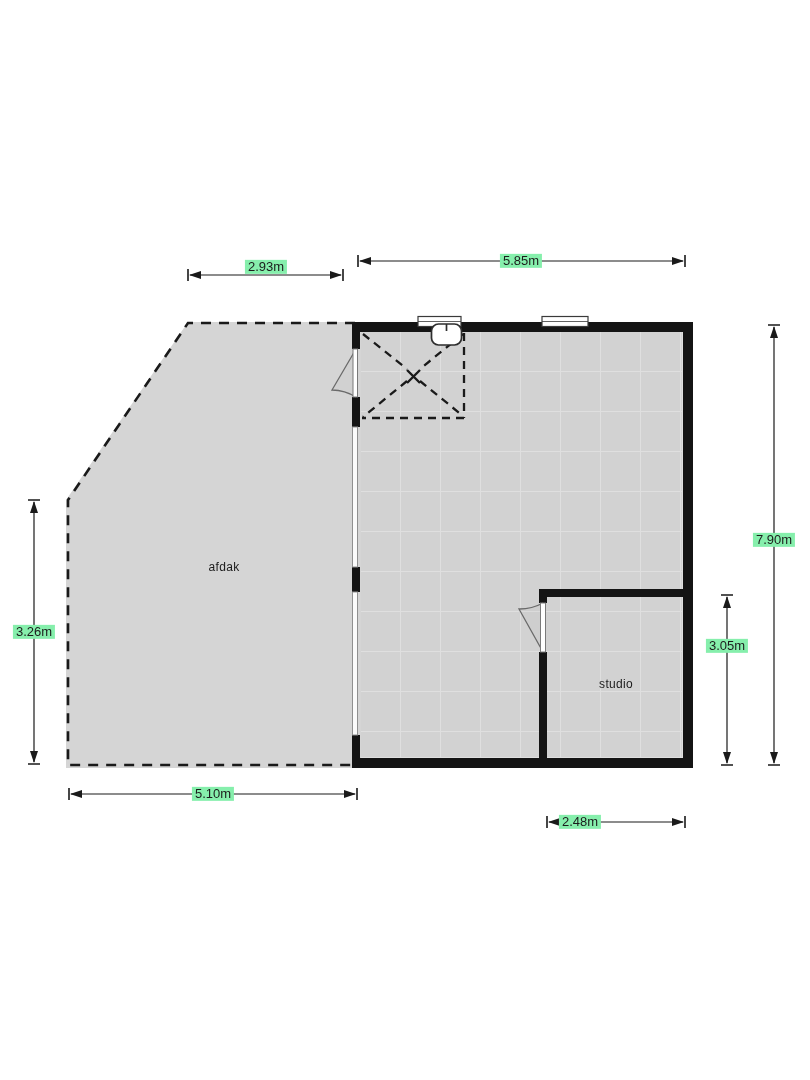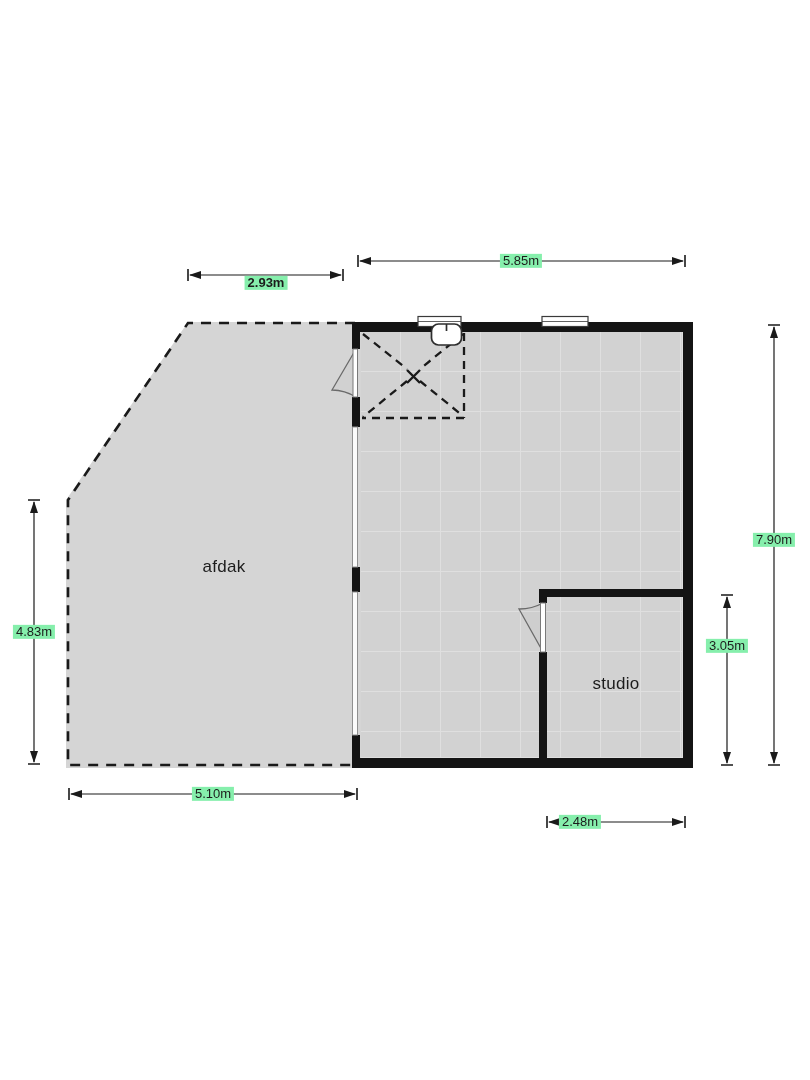"2.93m" div.dim-label { font-weight: bold -> none; top: 283px -> 267px }
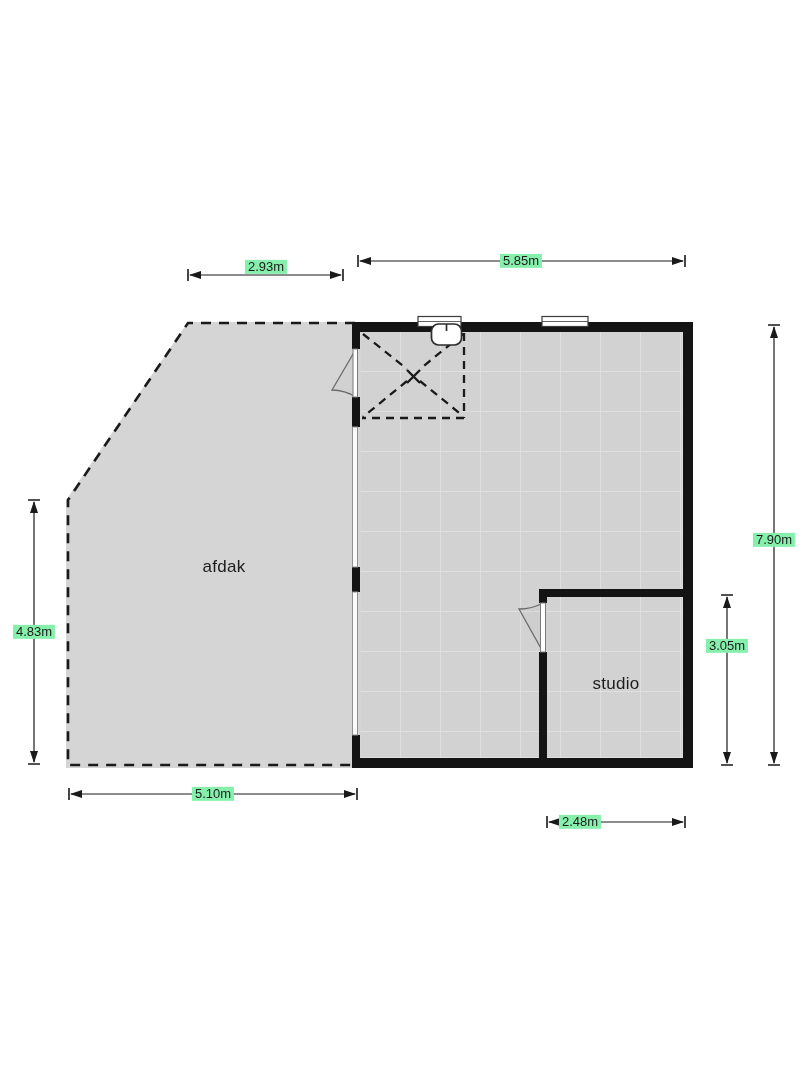"afdak" .room-label { font-size: 17px -> 12px }
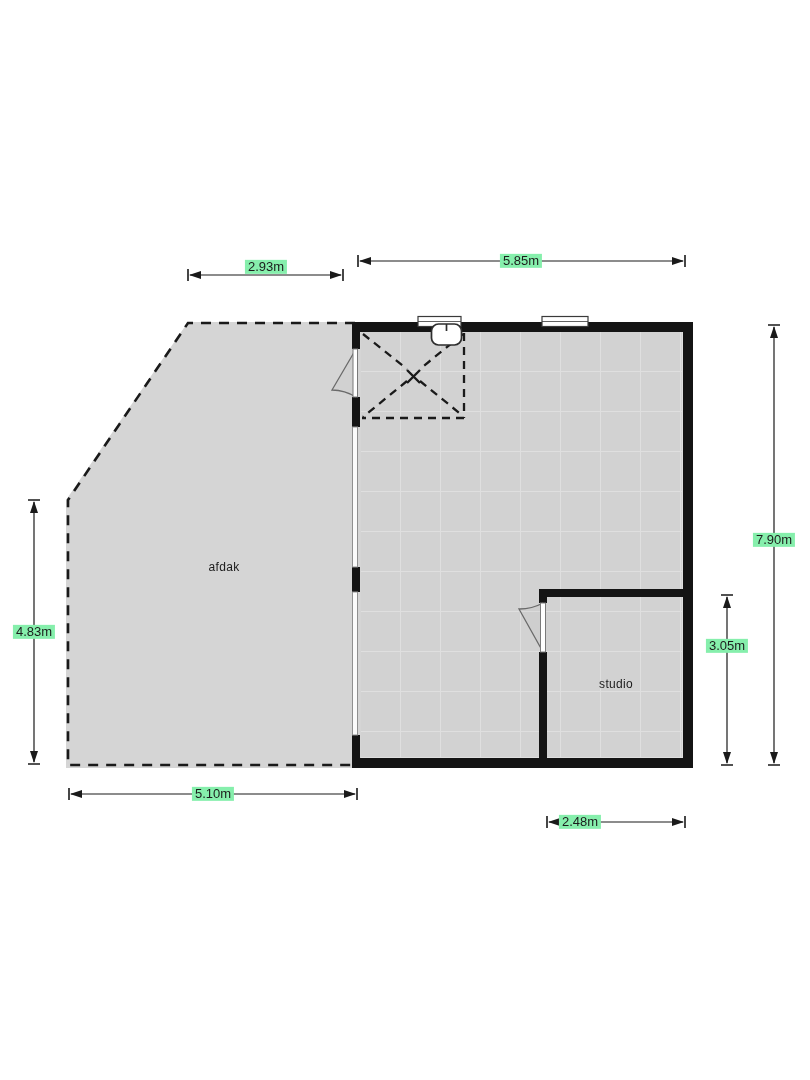"4.83m" div.dim-label { text: 4.83m -> 3.26m }
